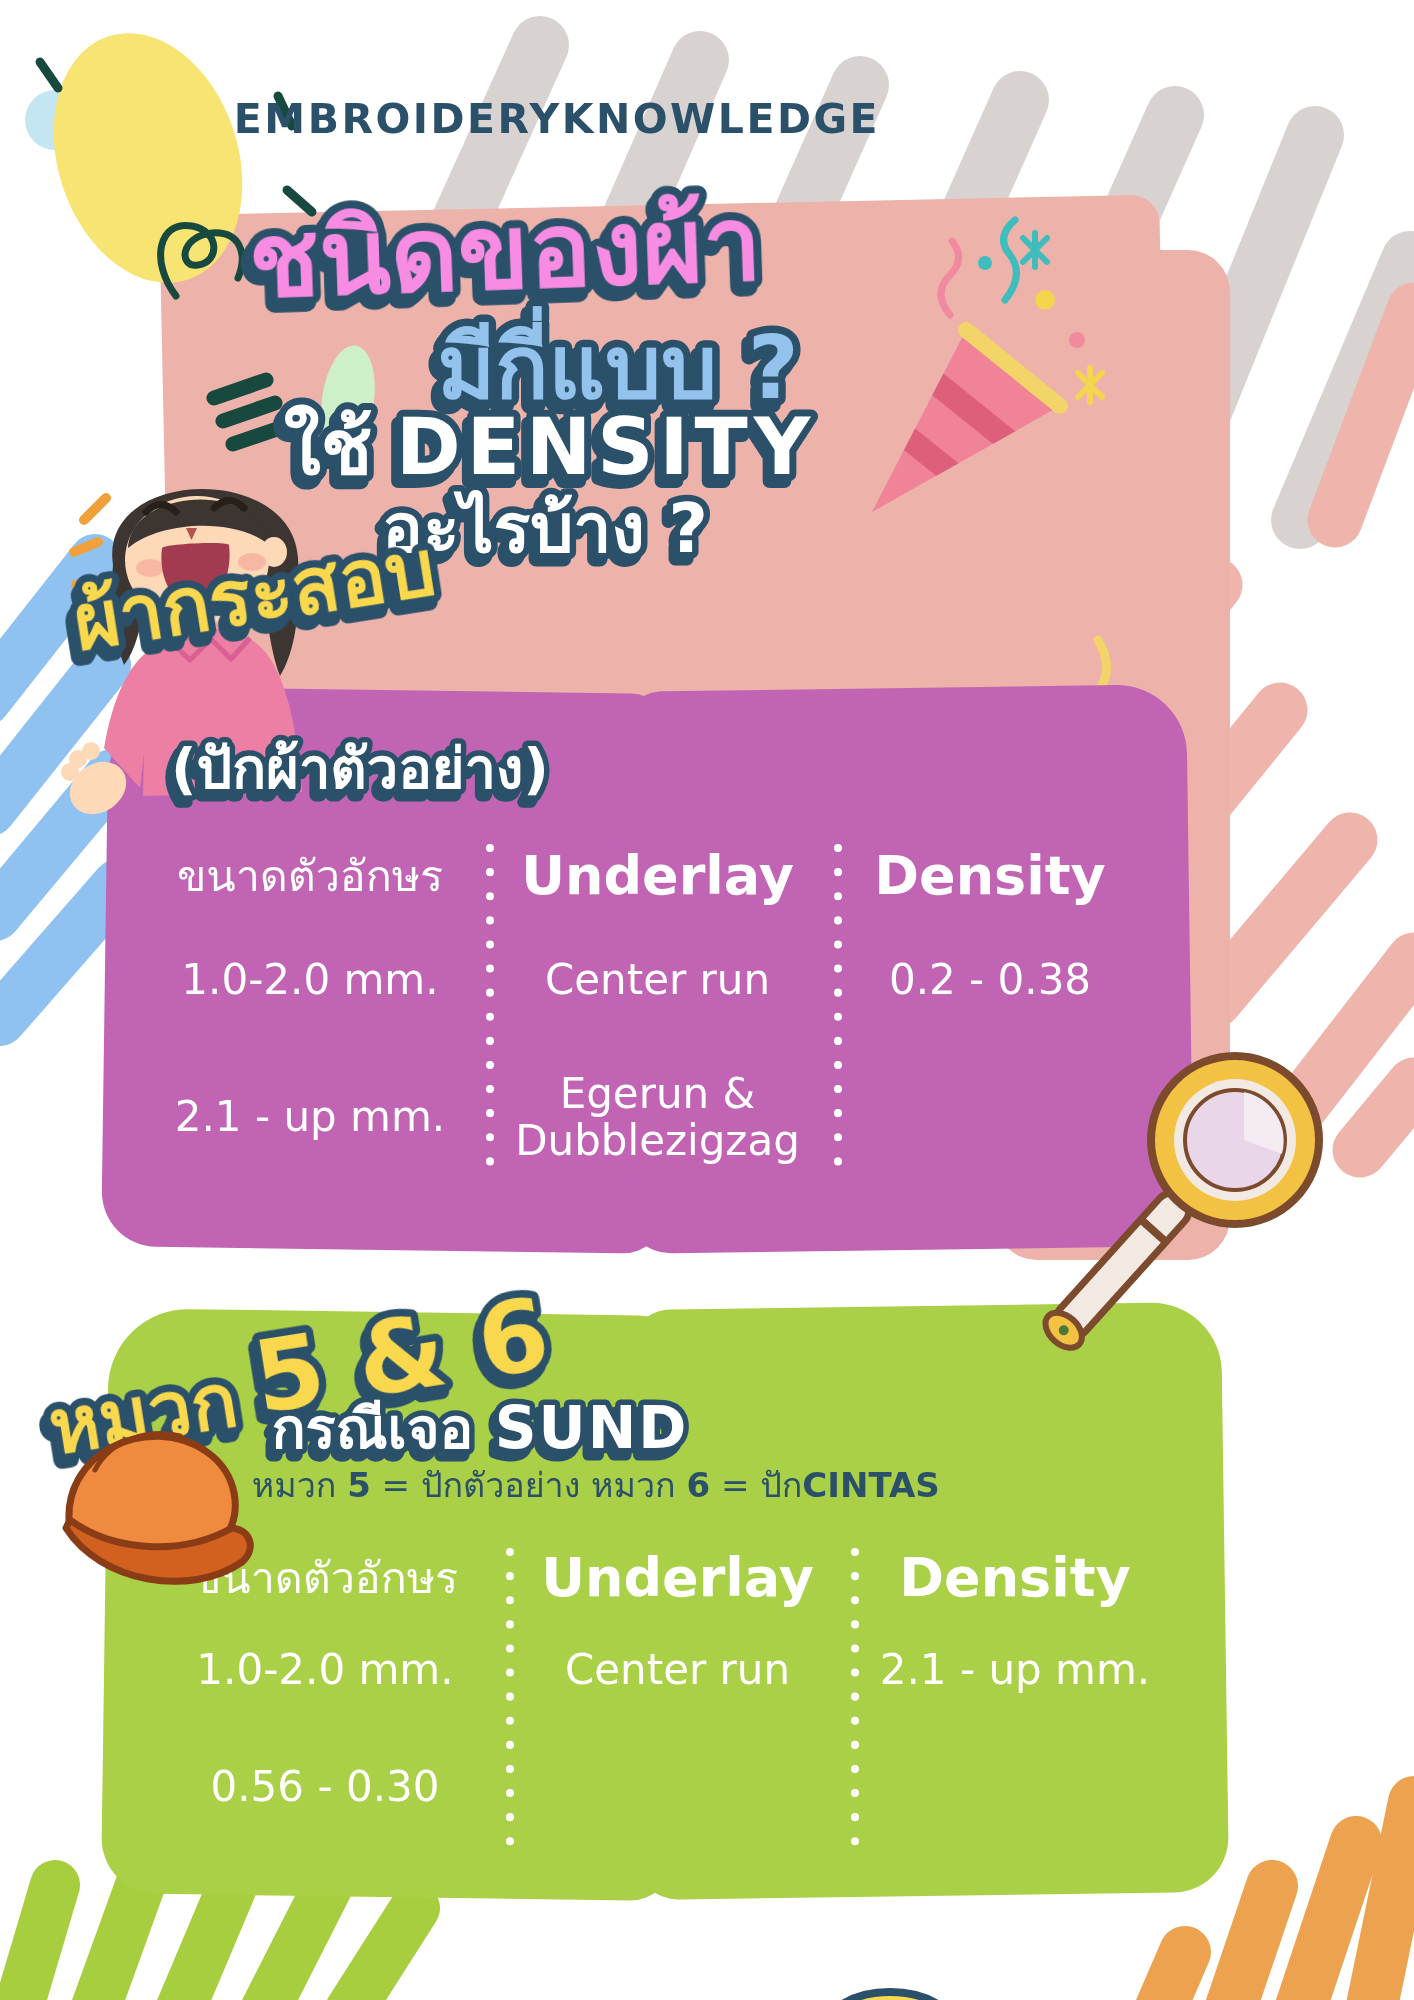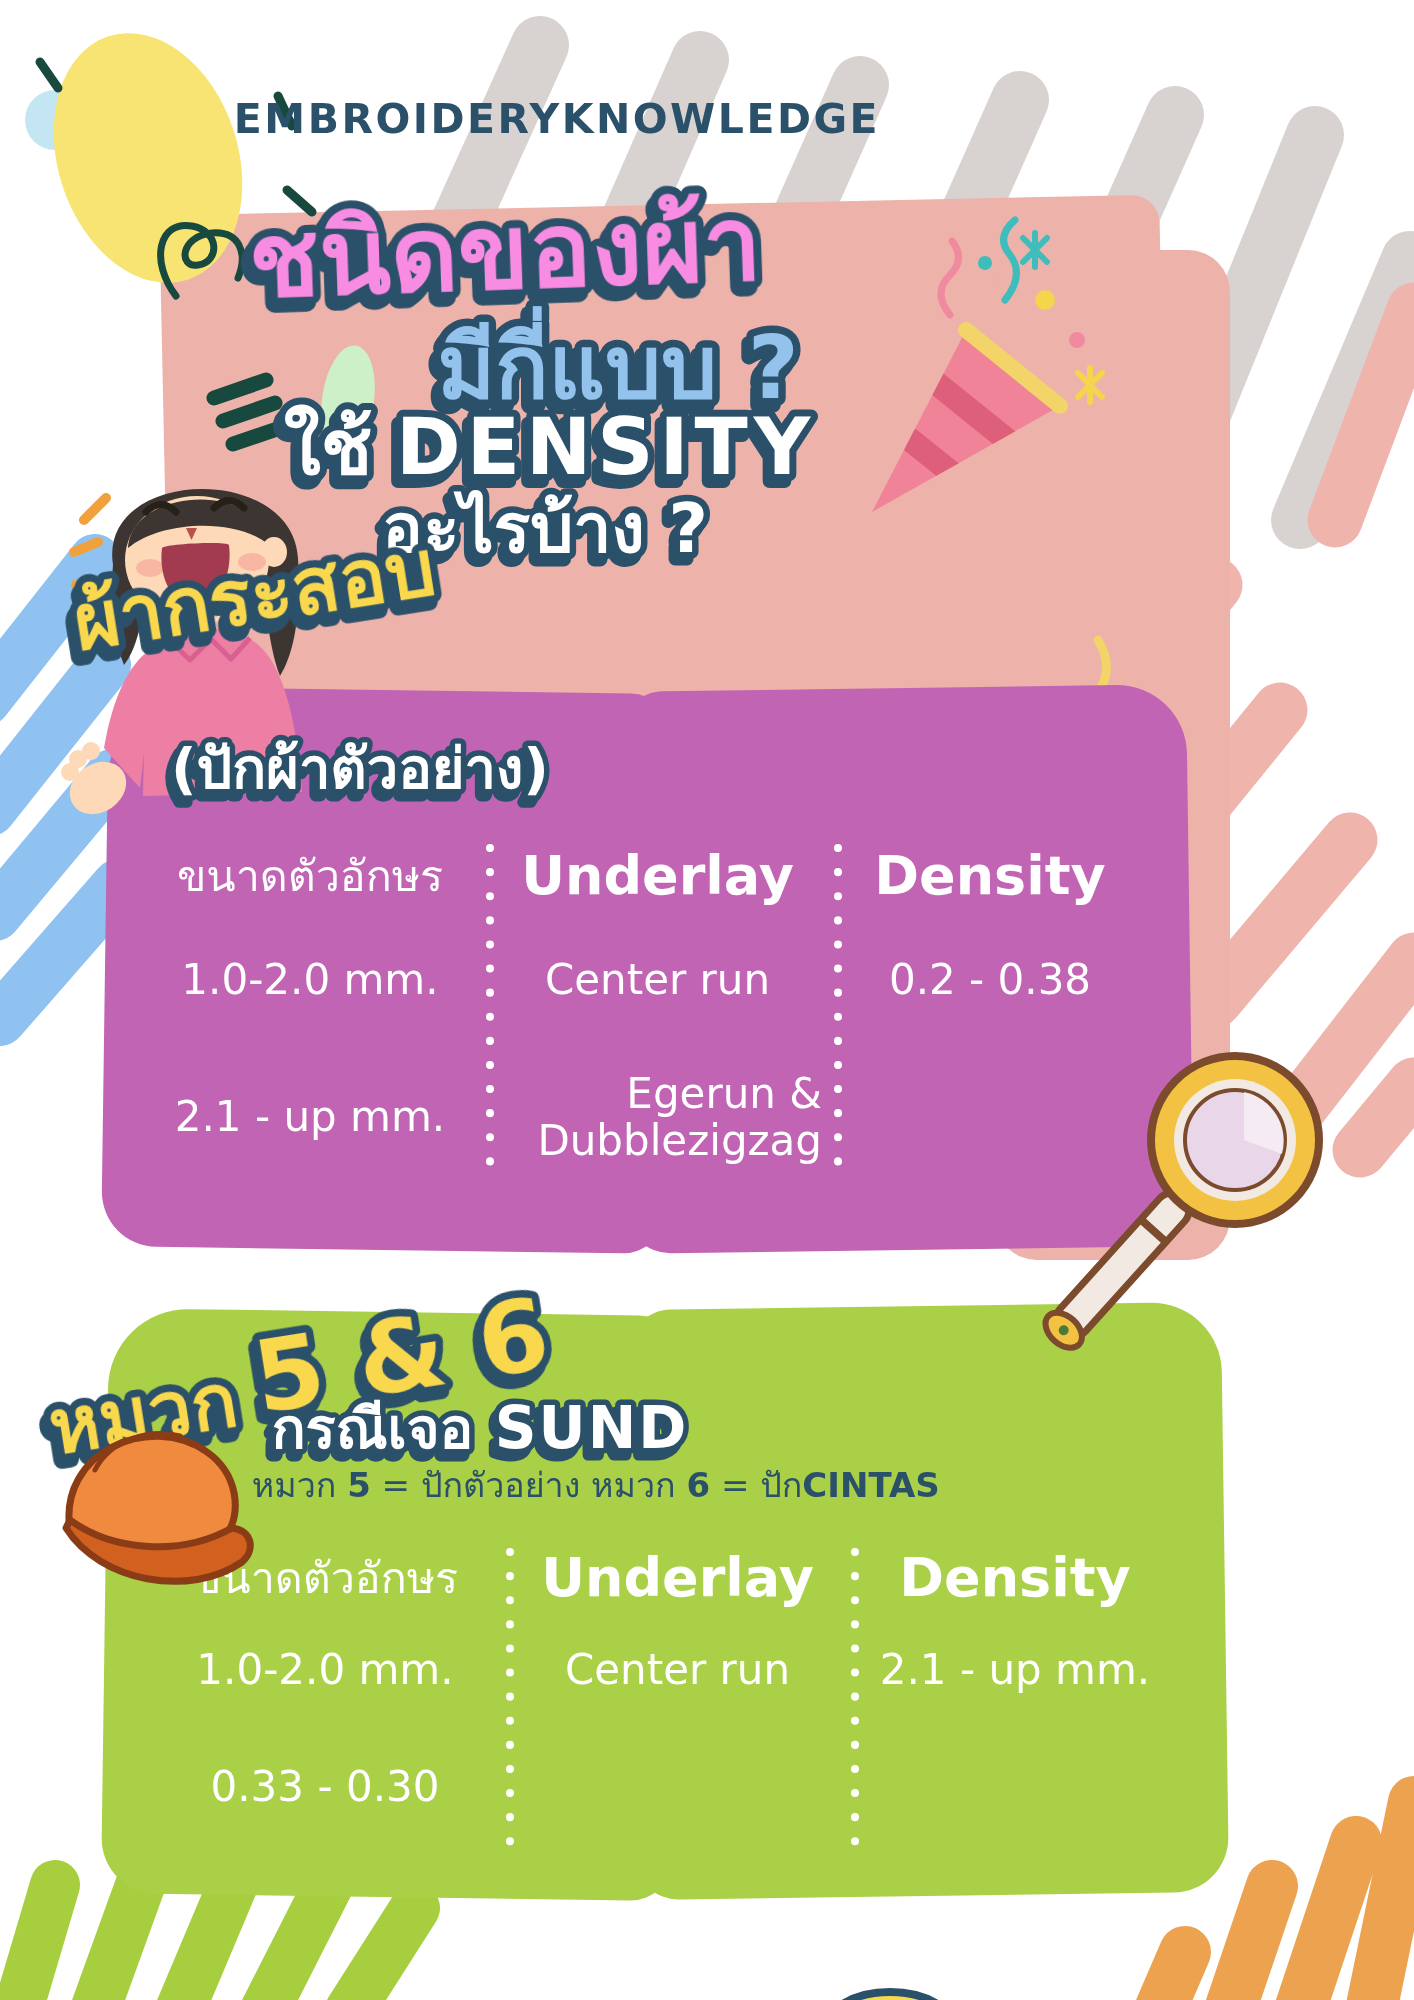"ขนาดตัวอักษร" .tbl { text-align: right -> center }
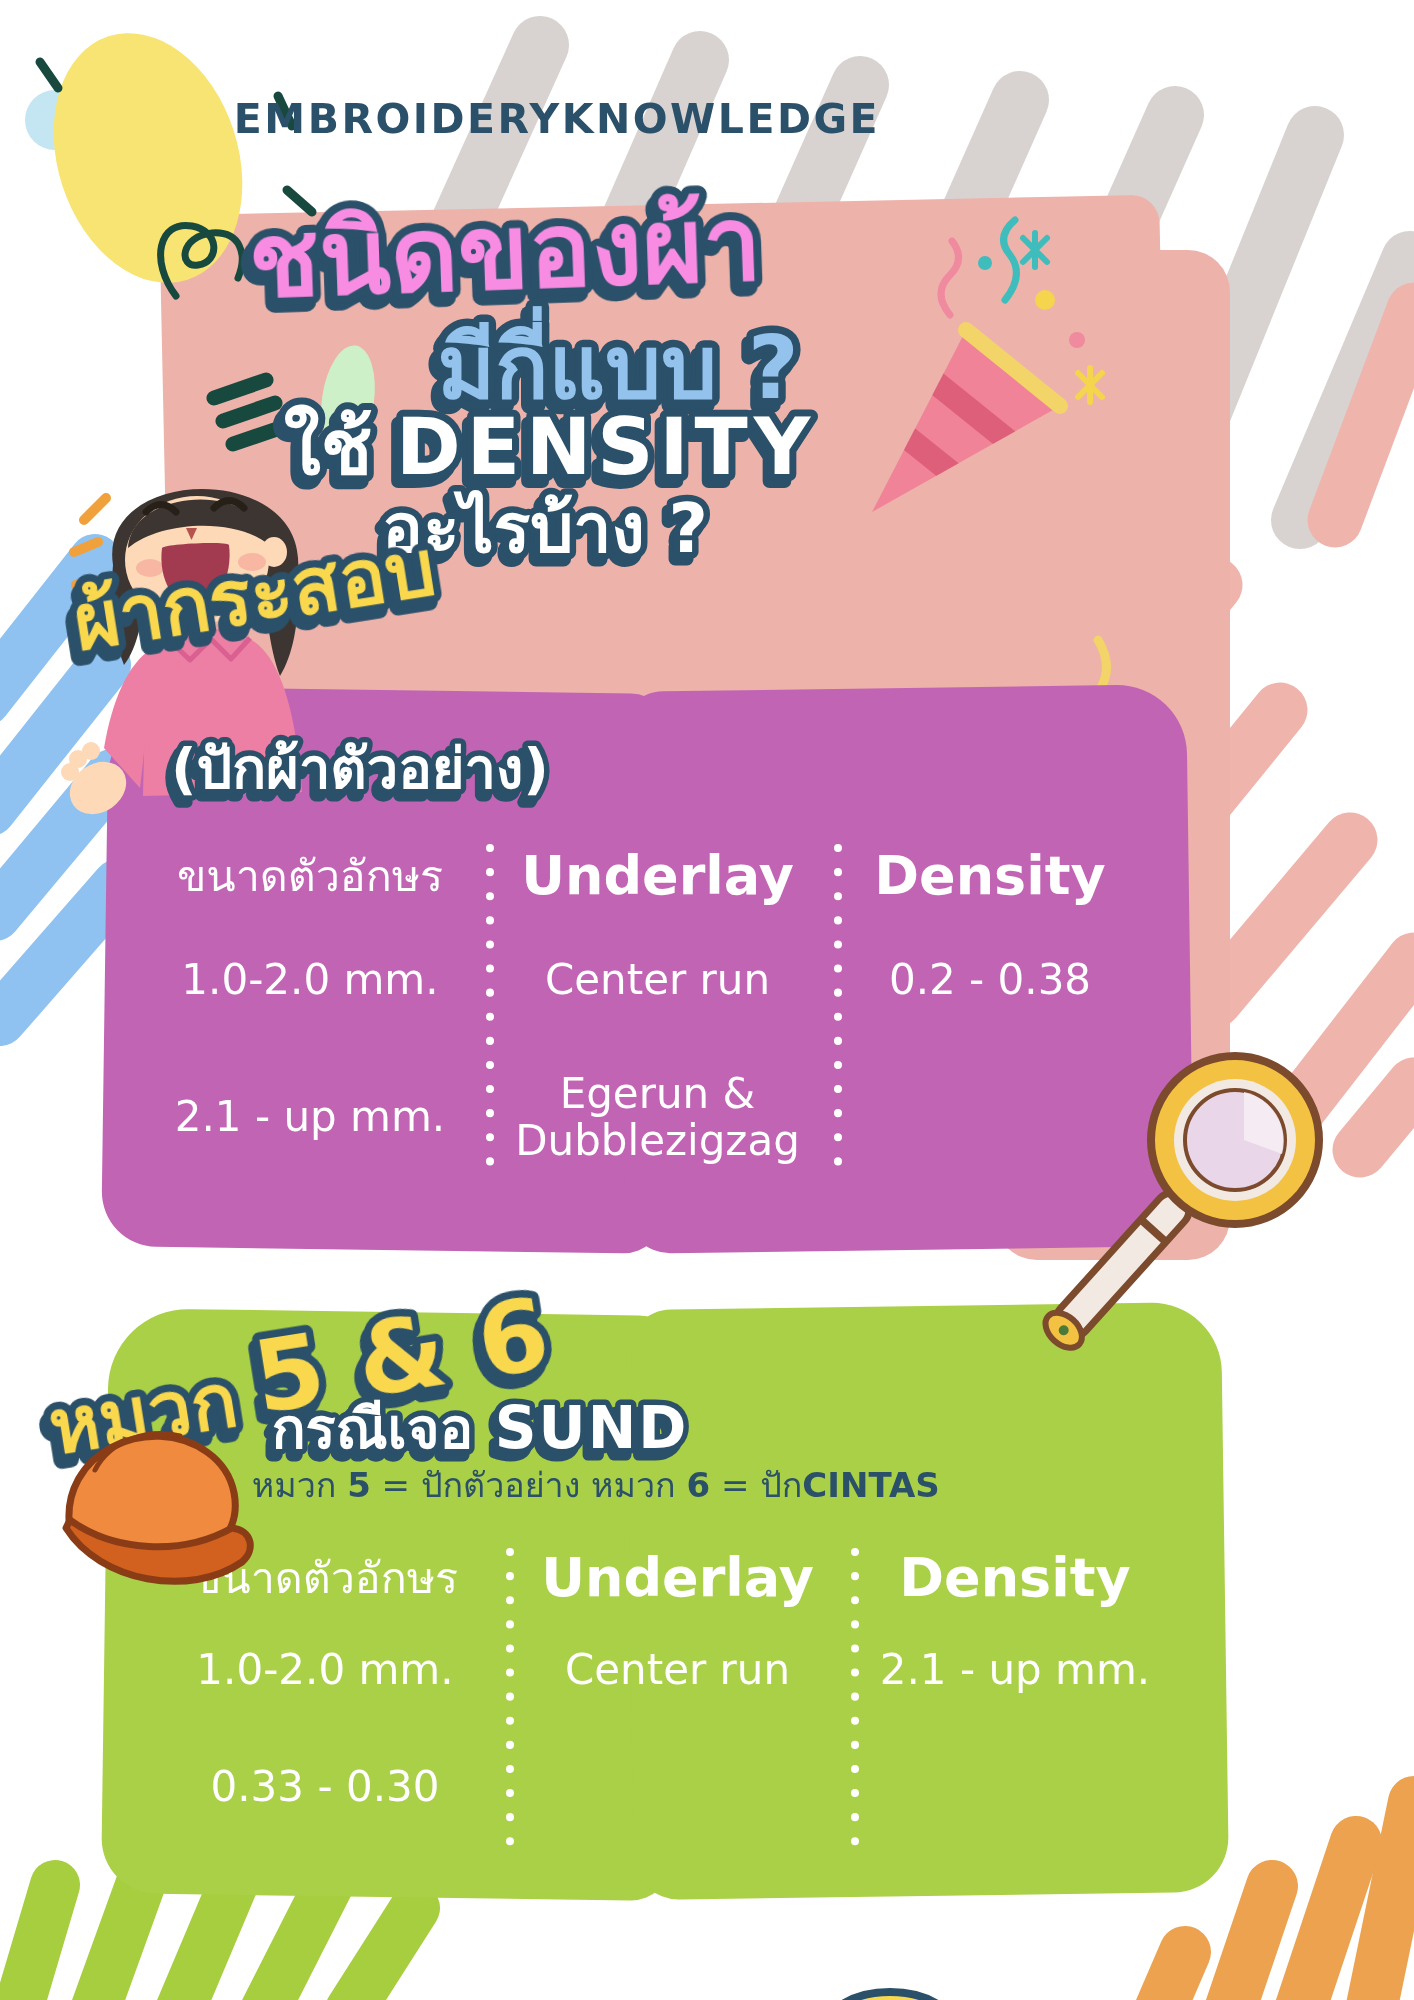"0.33 - 0.30" div.c { text: 0.33 -> 0.56 }
